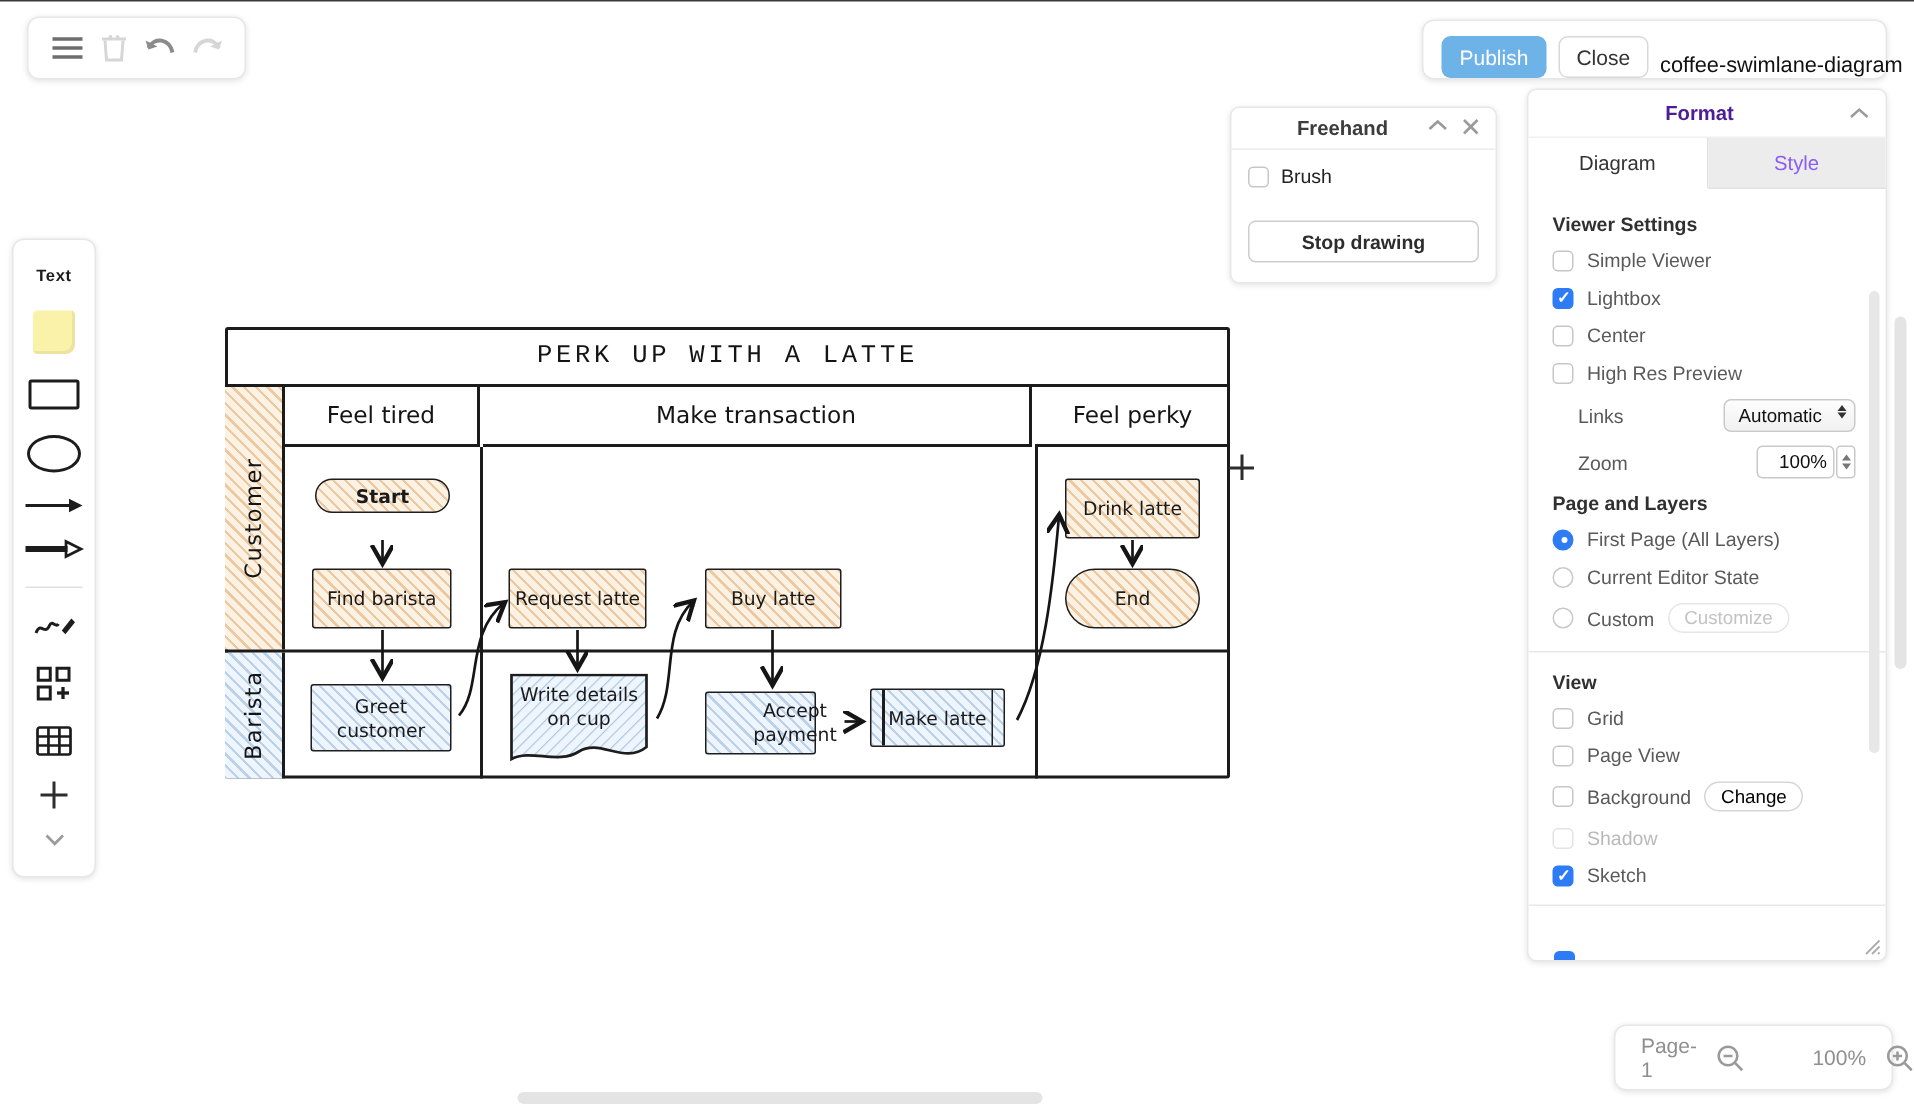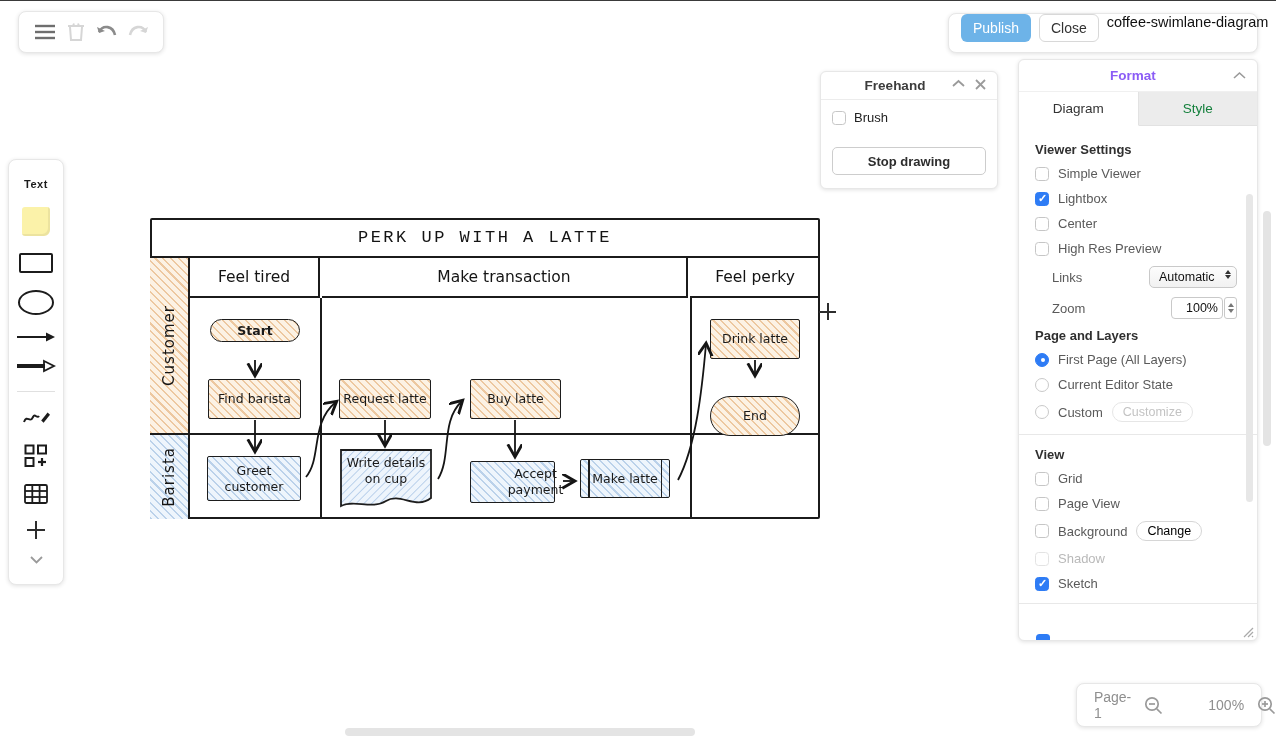"Publish" .tr-header { align-items: flex-start -> flex-end }
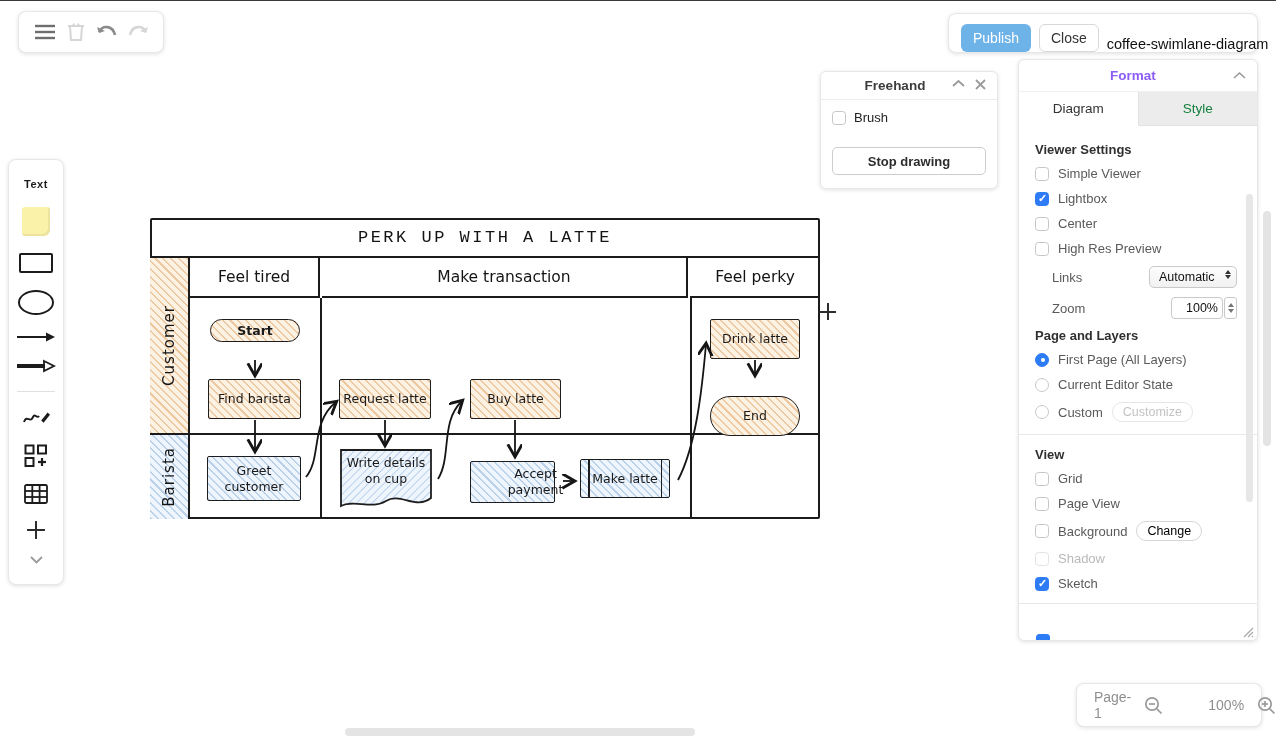"Format" .fmt-title { color: #8b5cf6 -> #4c1d95 }
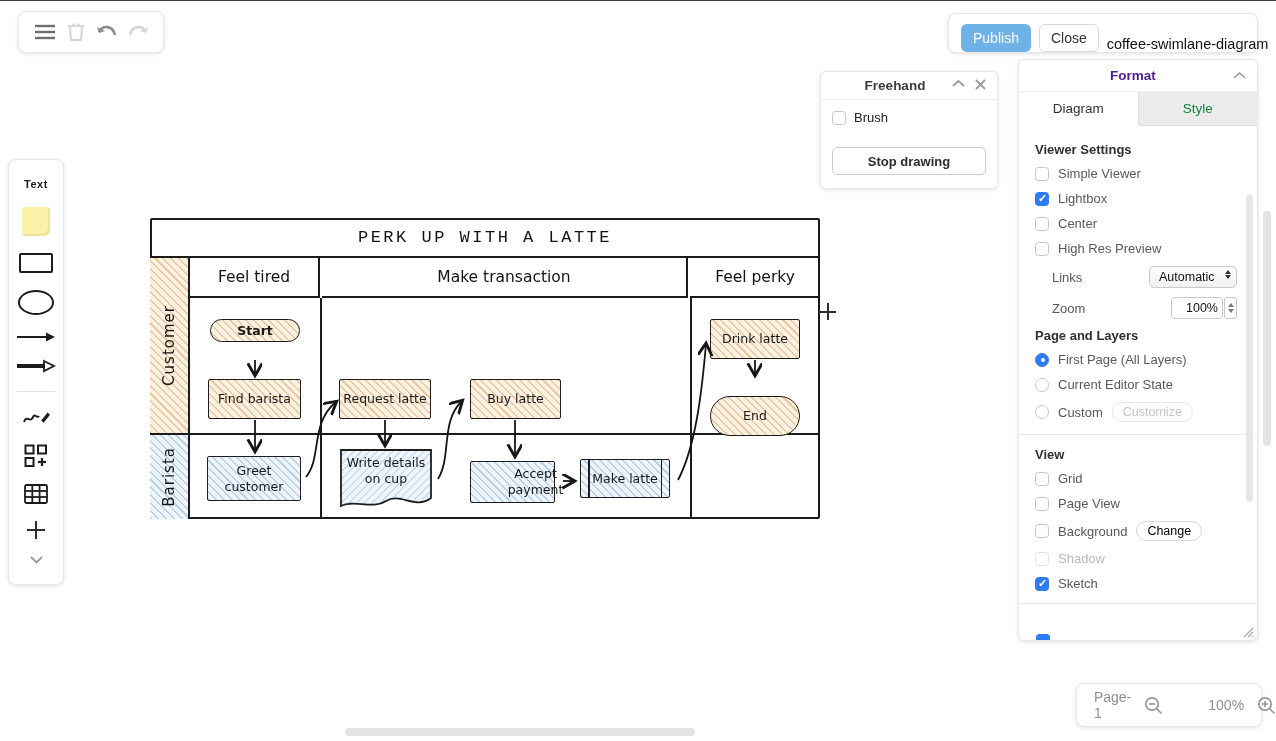"Style" .fmt-tab.inactive { color: #15803d -> #8b5cf6 }
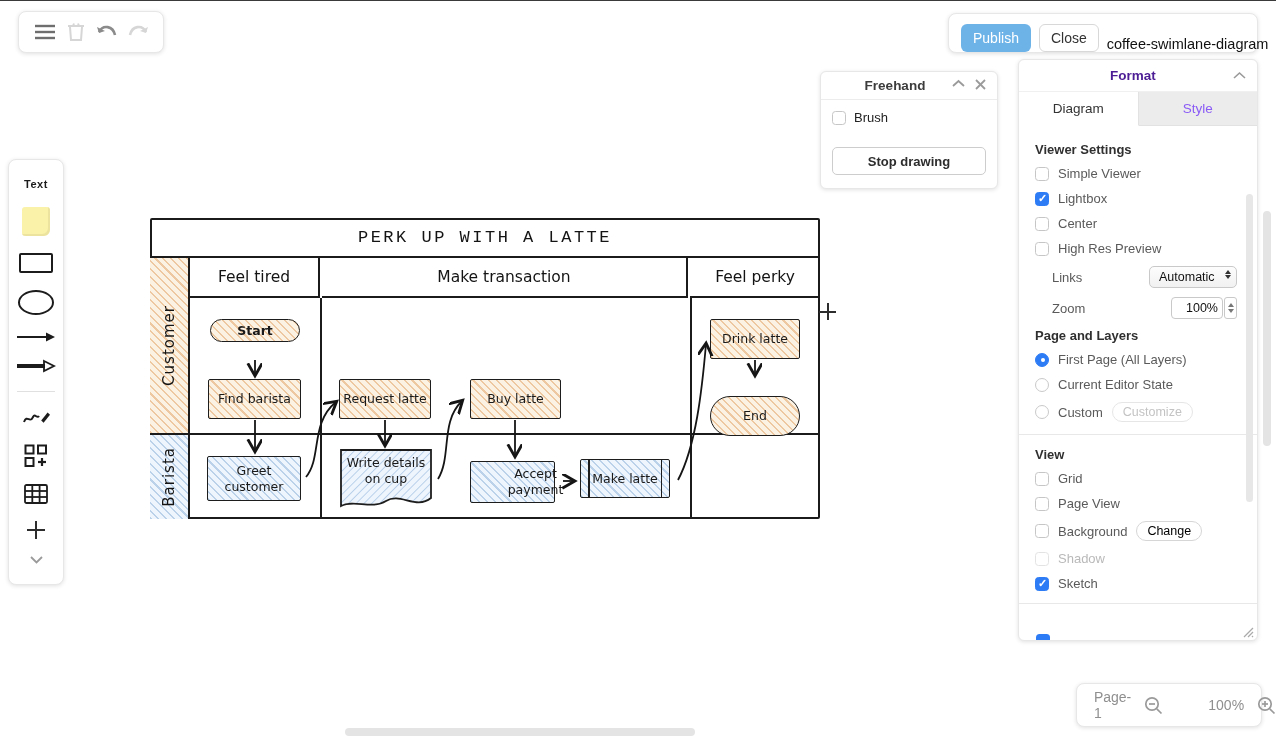"End" div.node { top: 178px -> 161px }
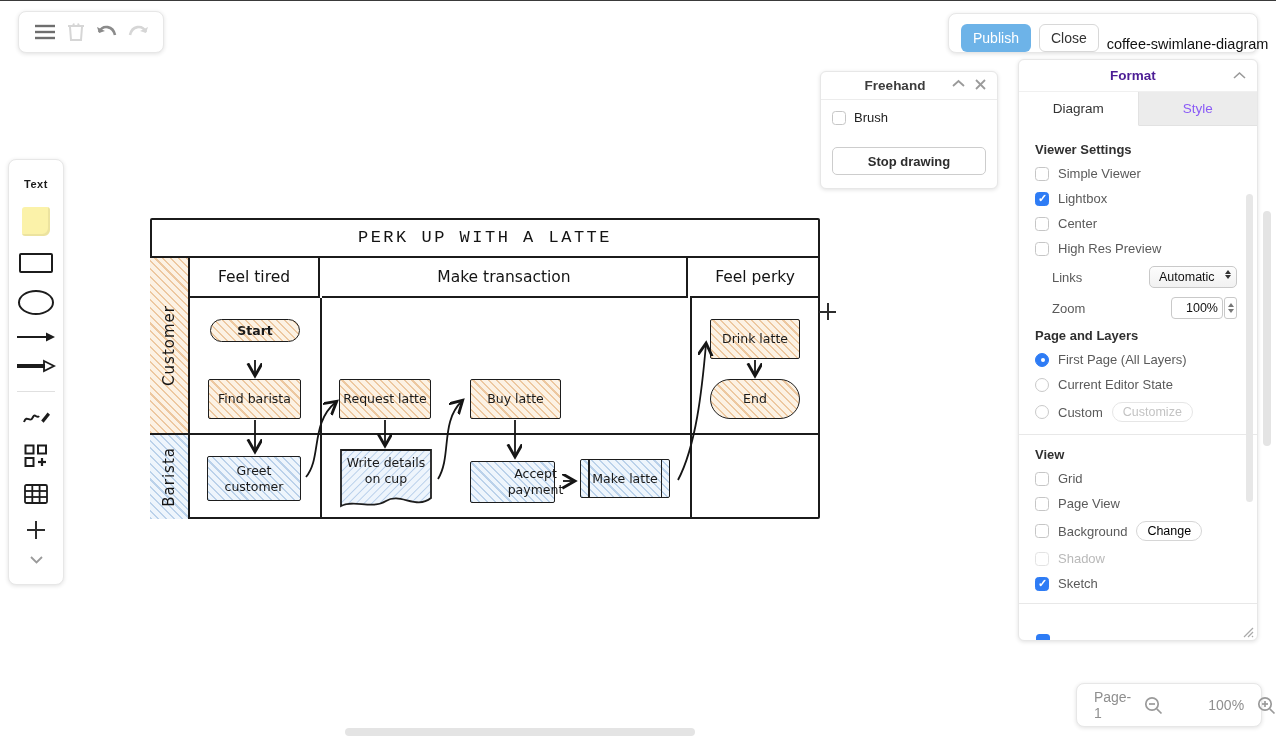"Accept payment" div.node { width: 85px -> 74px }
